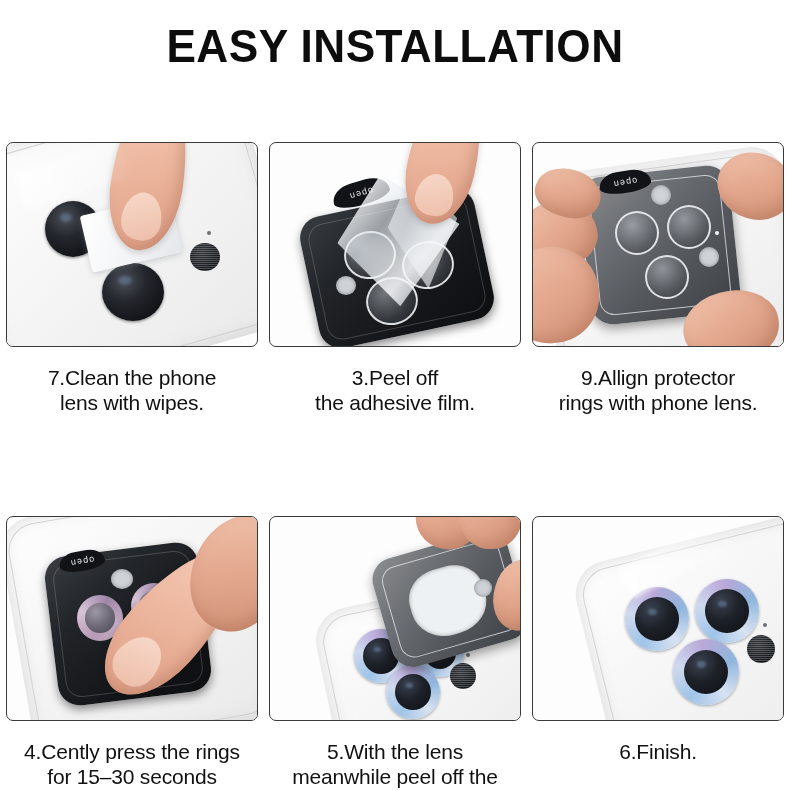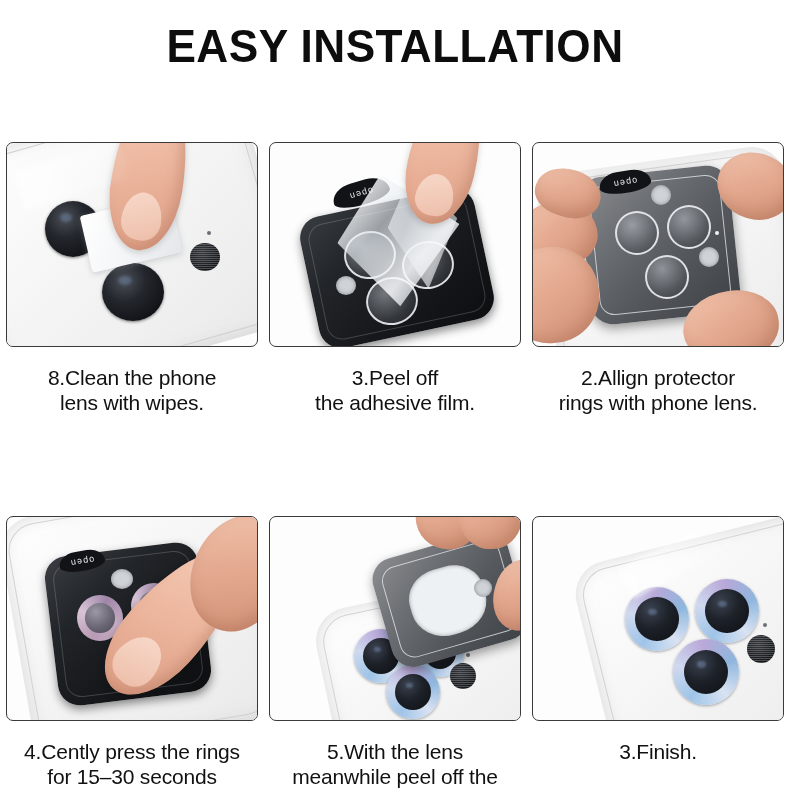"8.Clean the phone" div.step-caption { text: 8.Clean -> 7.Clean }
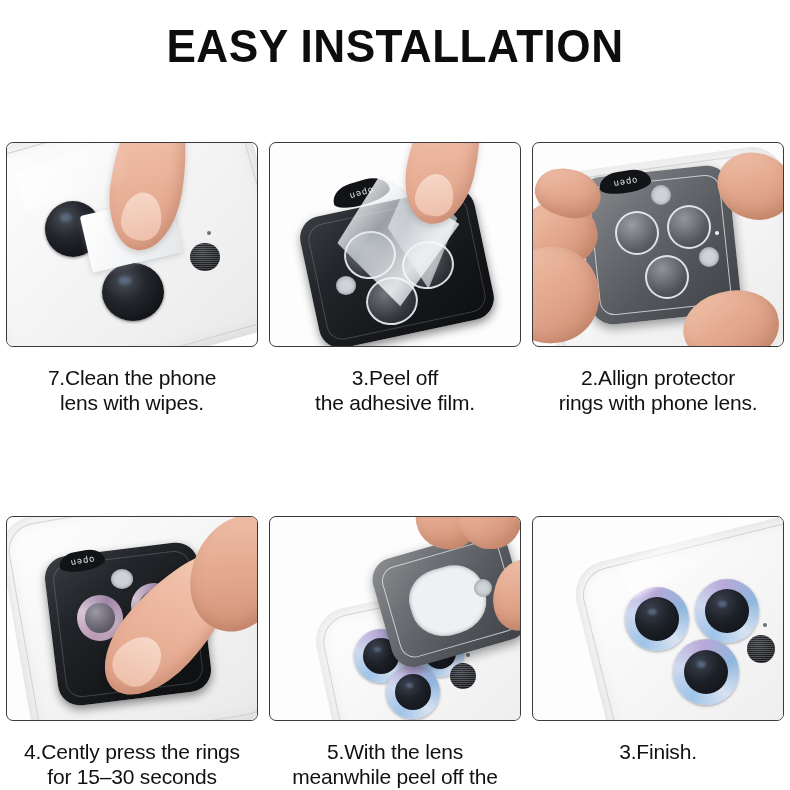"2.Allign protector" div.step-caption { text: 2.Allign -> 9.Allign }
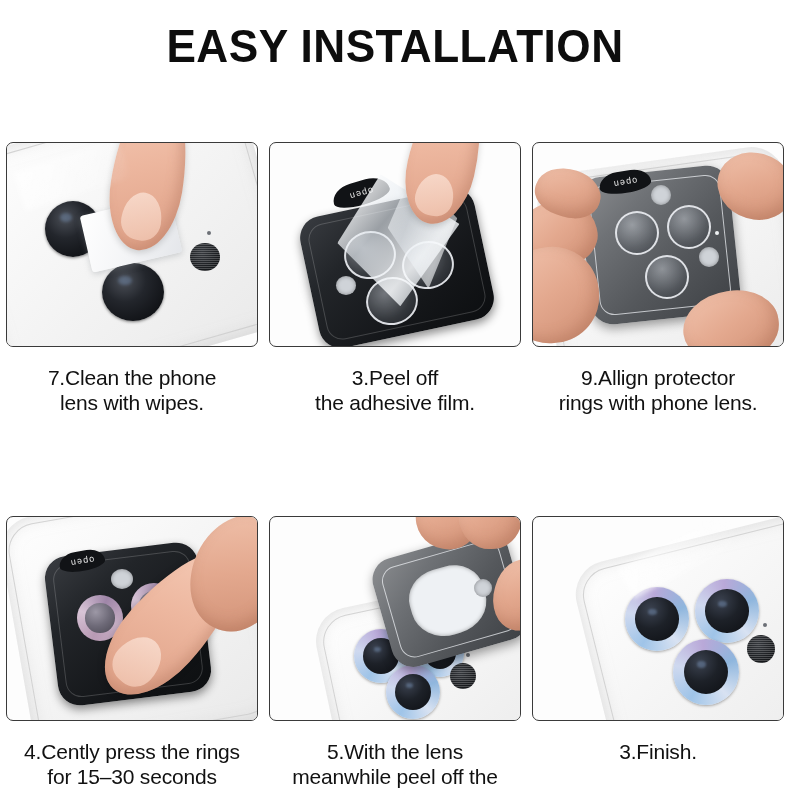"3.Finish." div.step-caption { text: 3.Finish -> 6.Finish }
